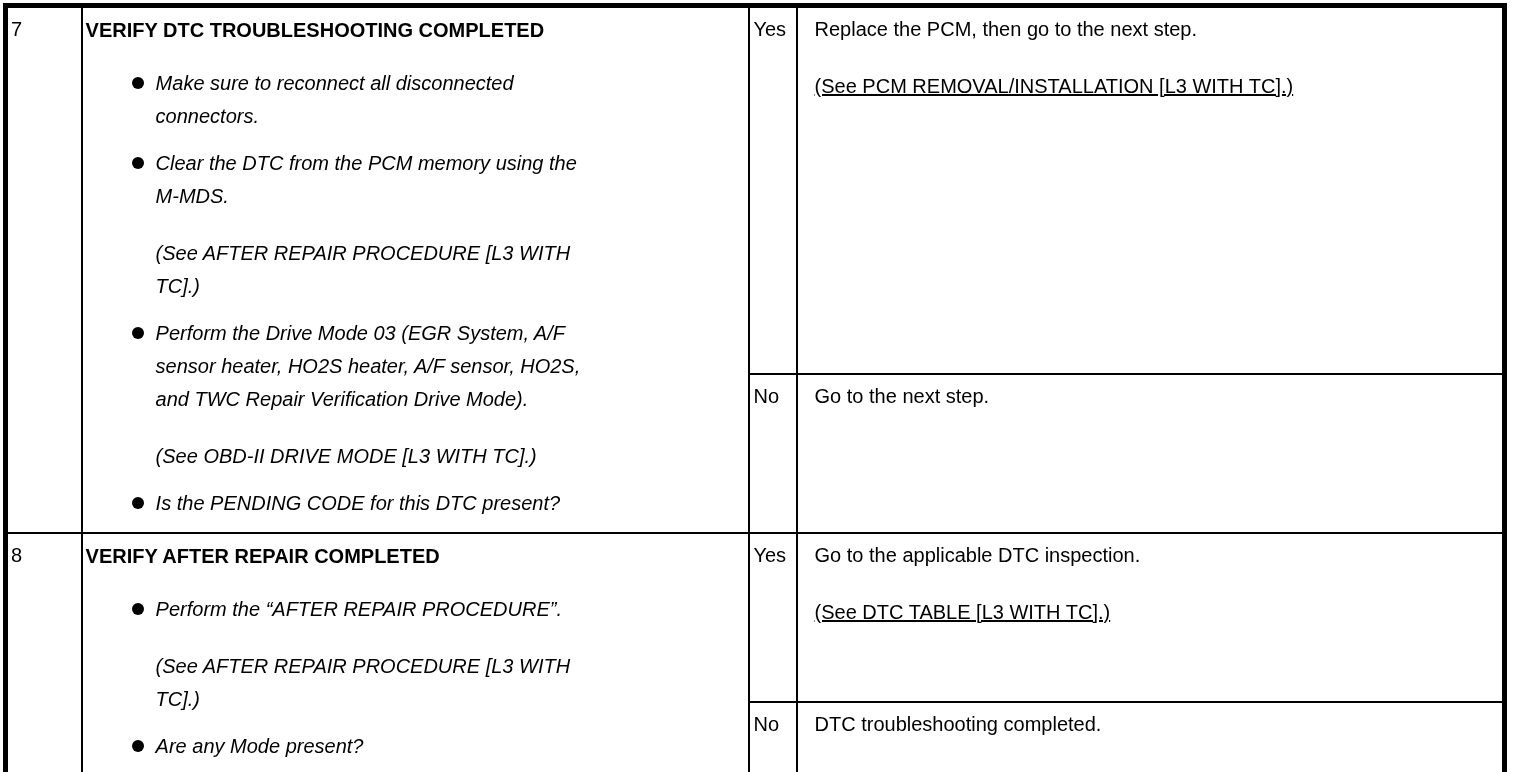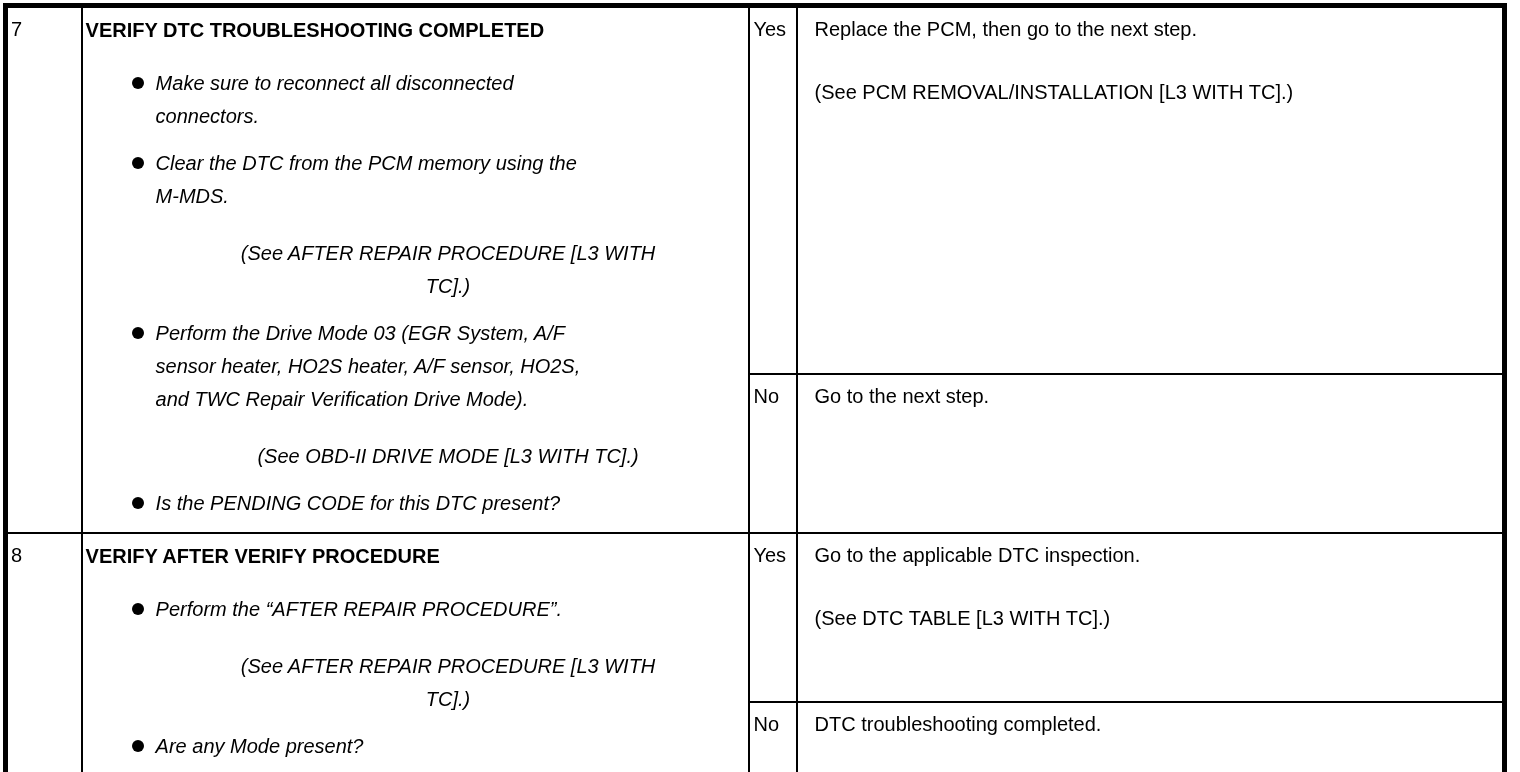"(See PCM REMOVAL/INSTALLATION [L3 WITH" .para + .para { margin-top: 30px -> 24px; text-decoration: none -> underline }
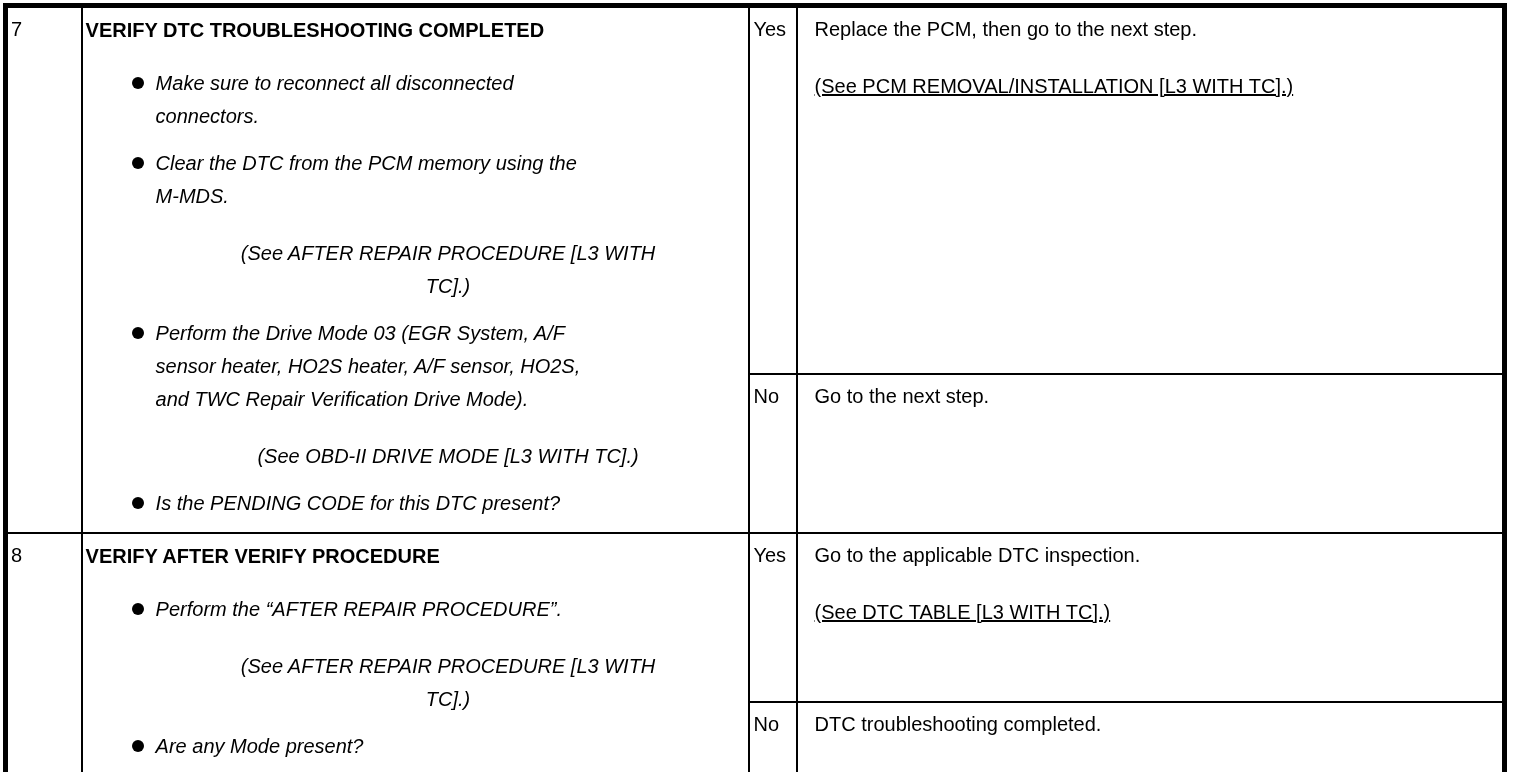"(See AFTER REPAIR PROCEDURE [L3" .block.note { text-align: center -> none }
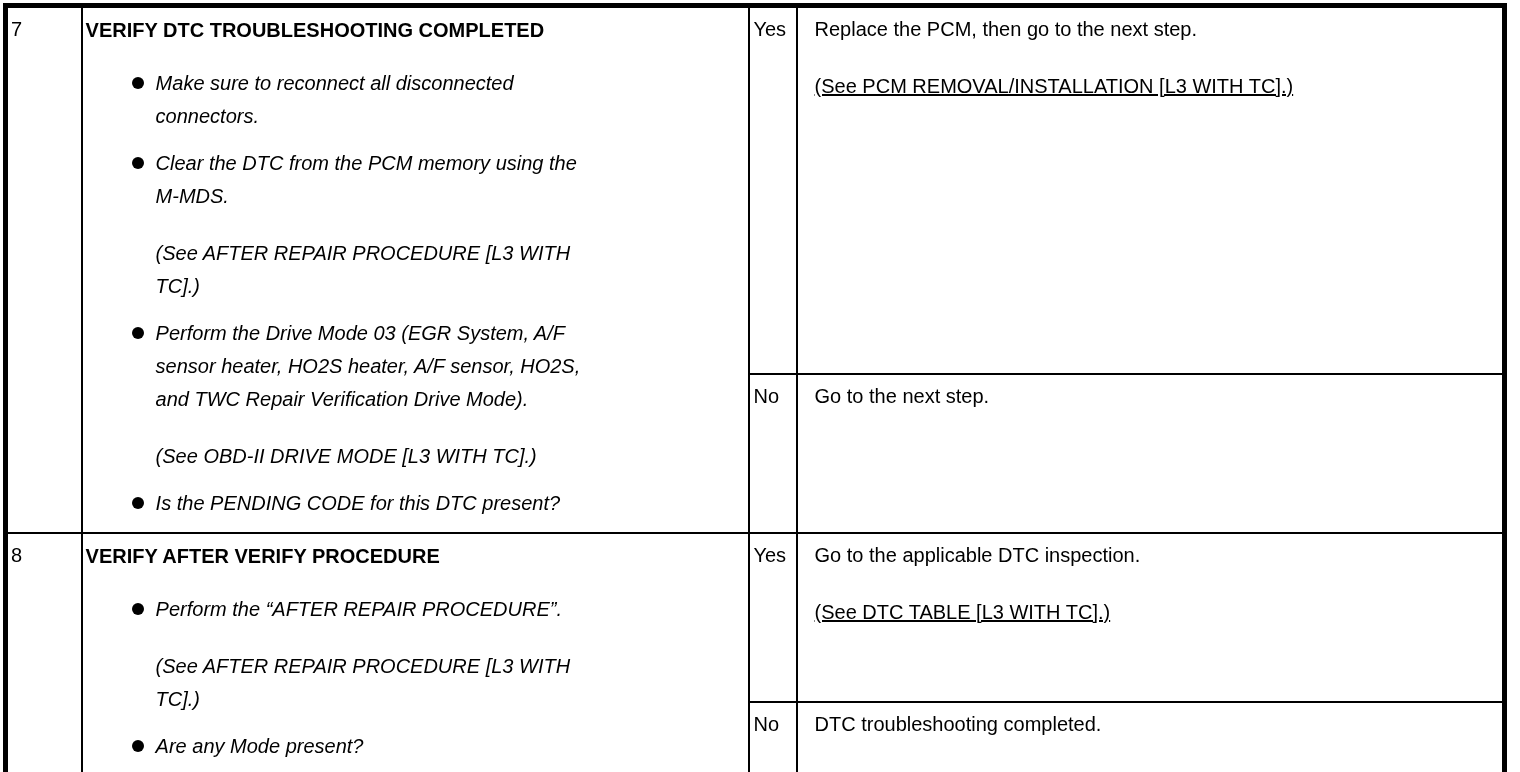"VERIFY AFTER VERIFY PROCEDURE" div.title { text: VERIFY PROCEDURE -> REPAIR COMPLETED }
